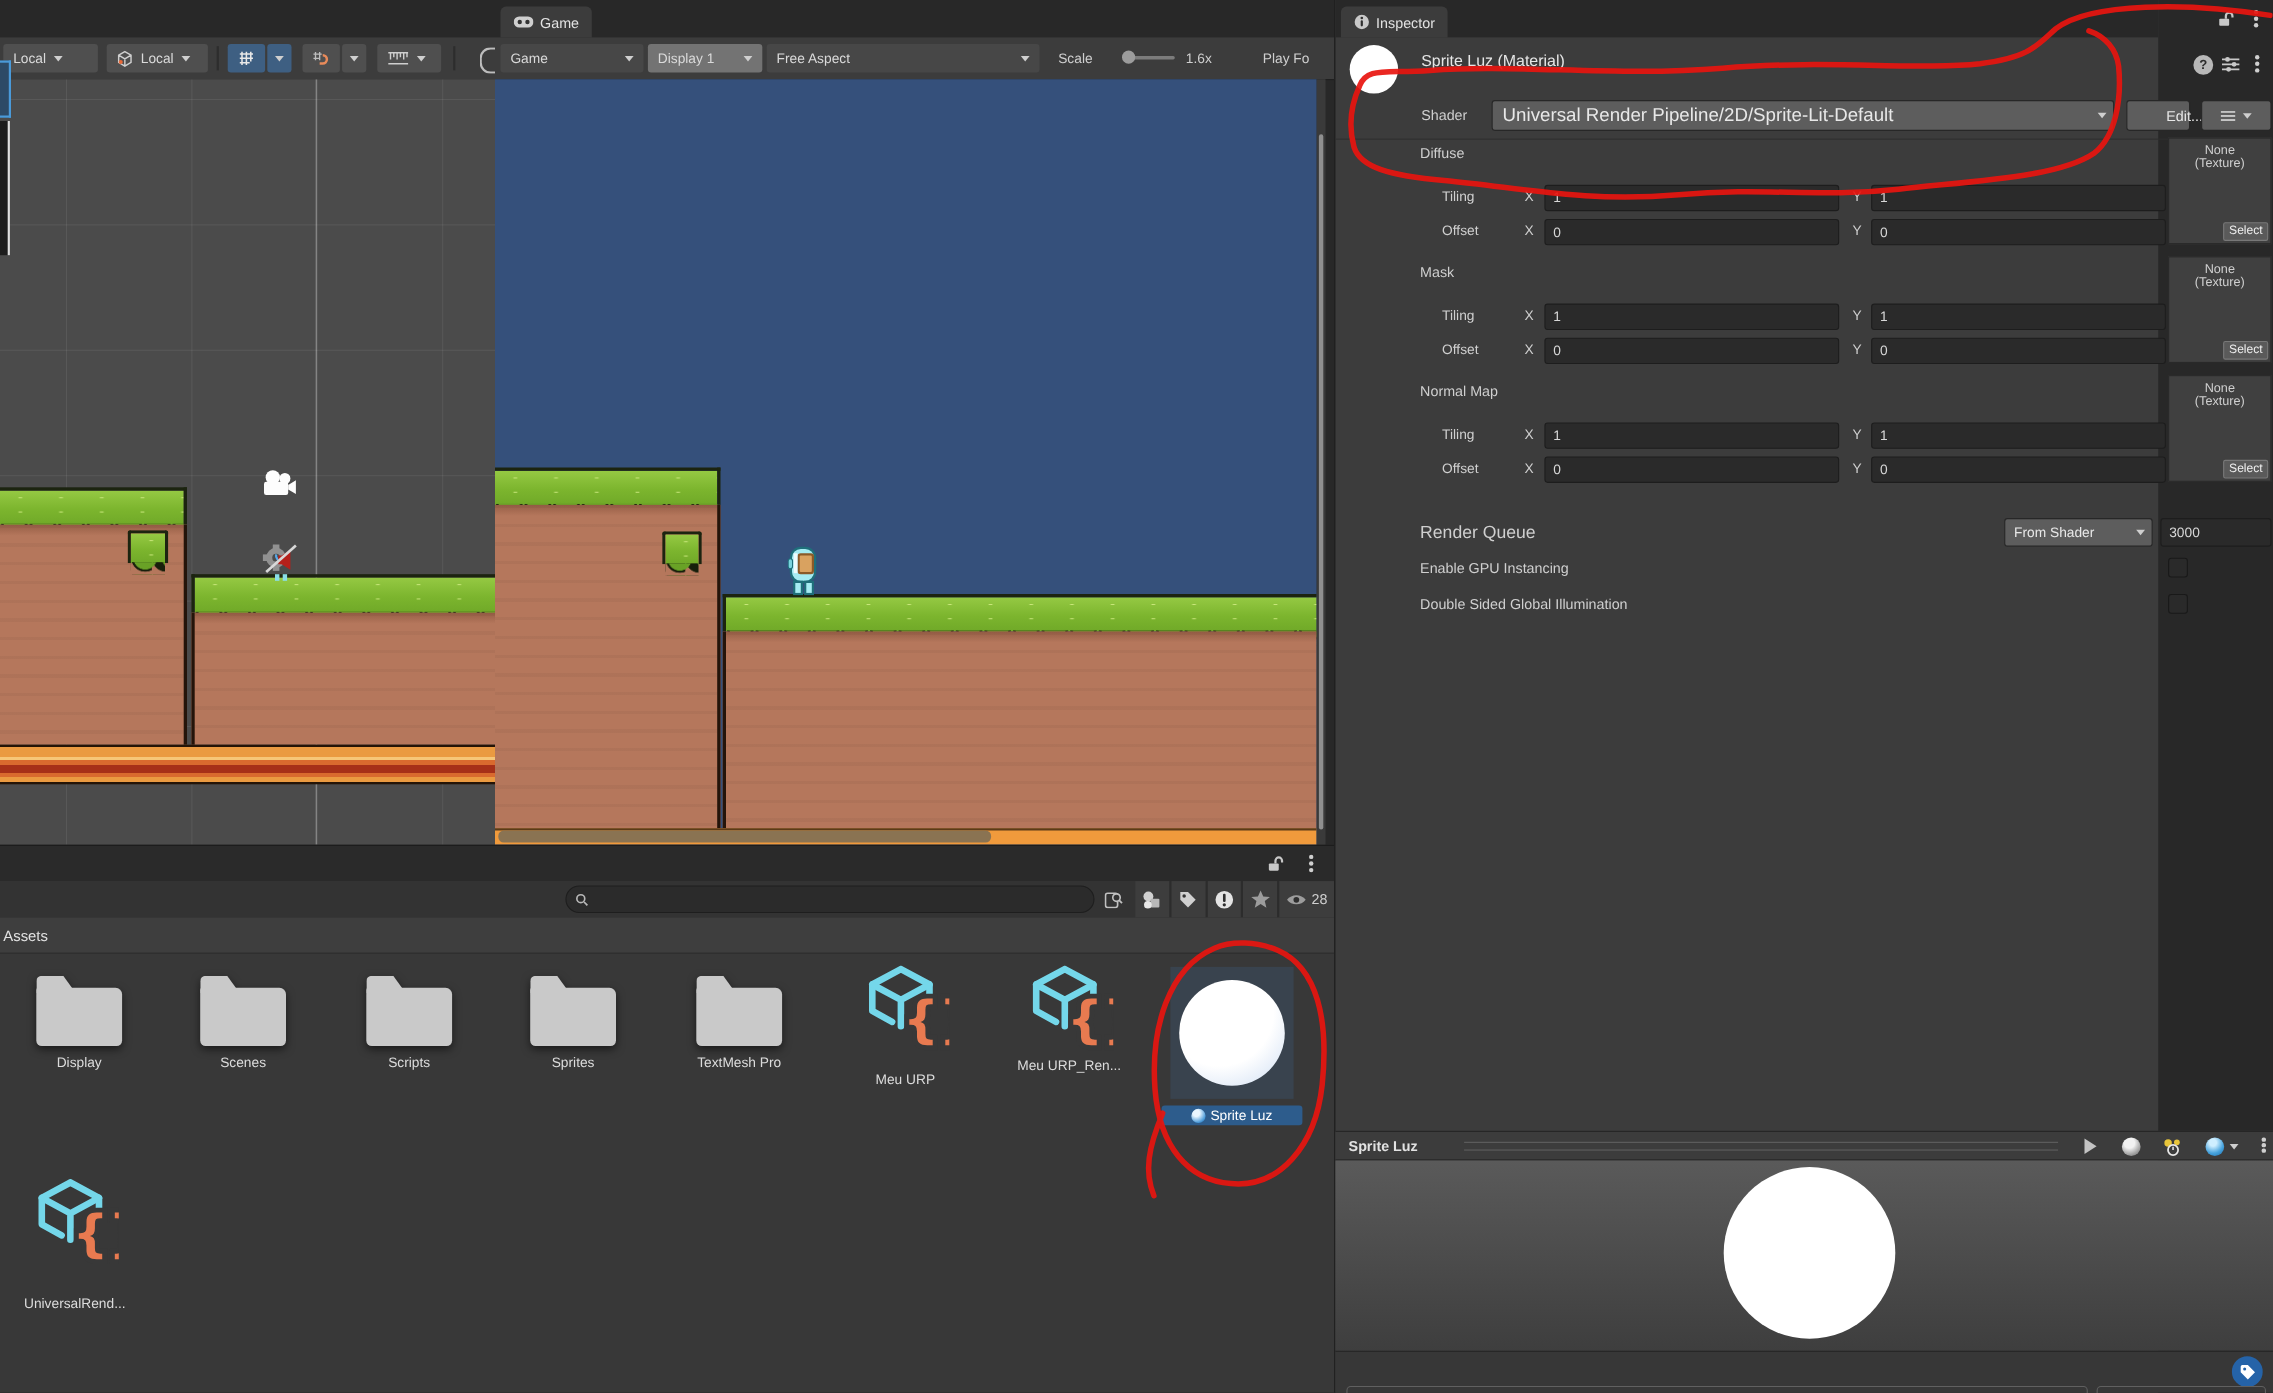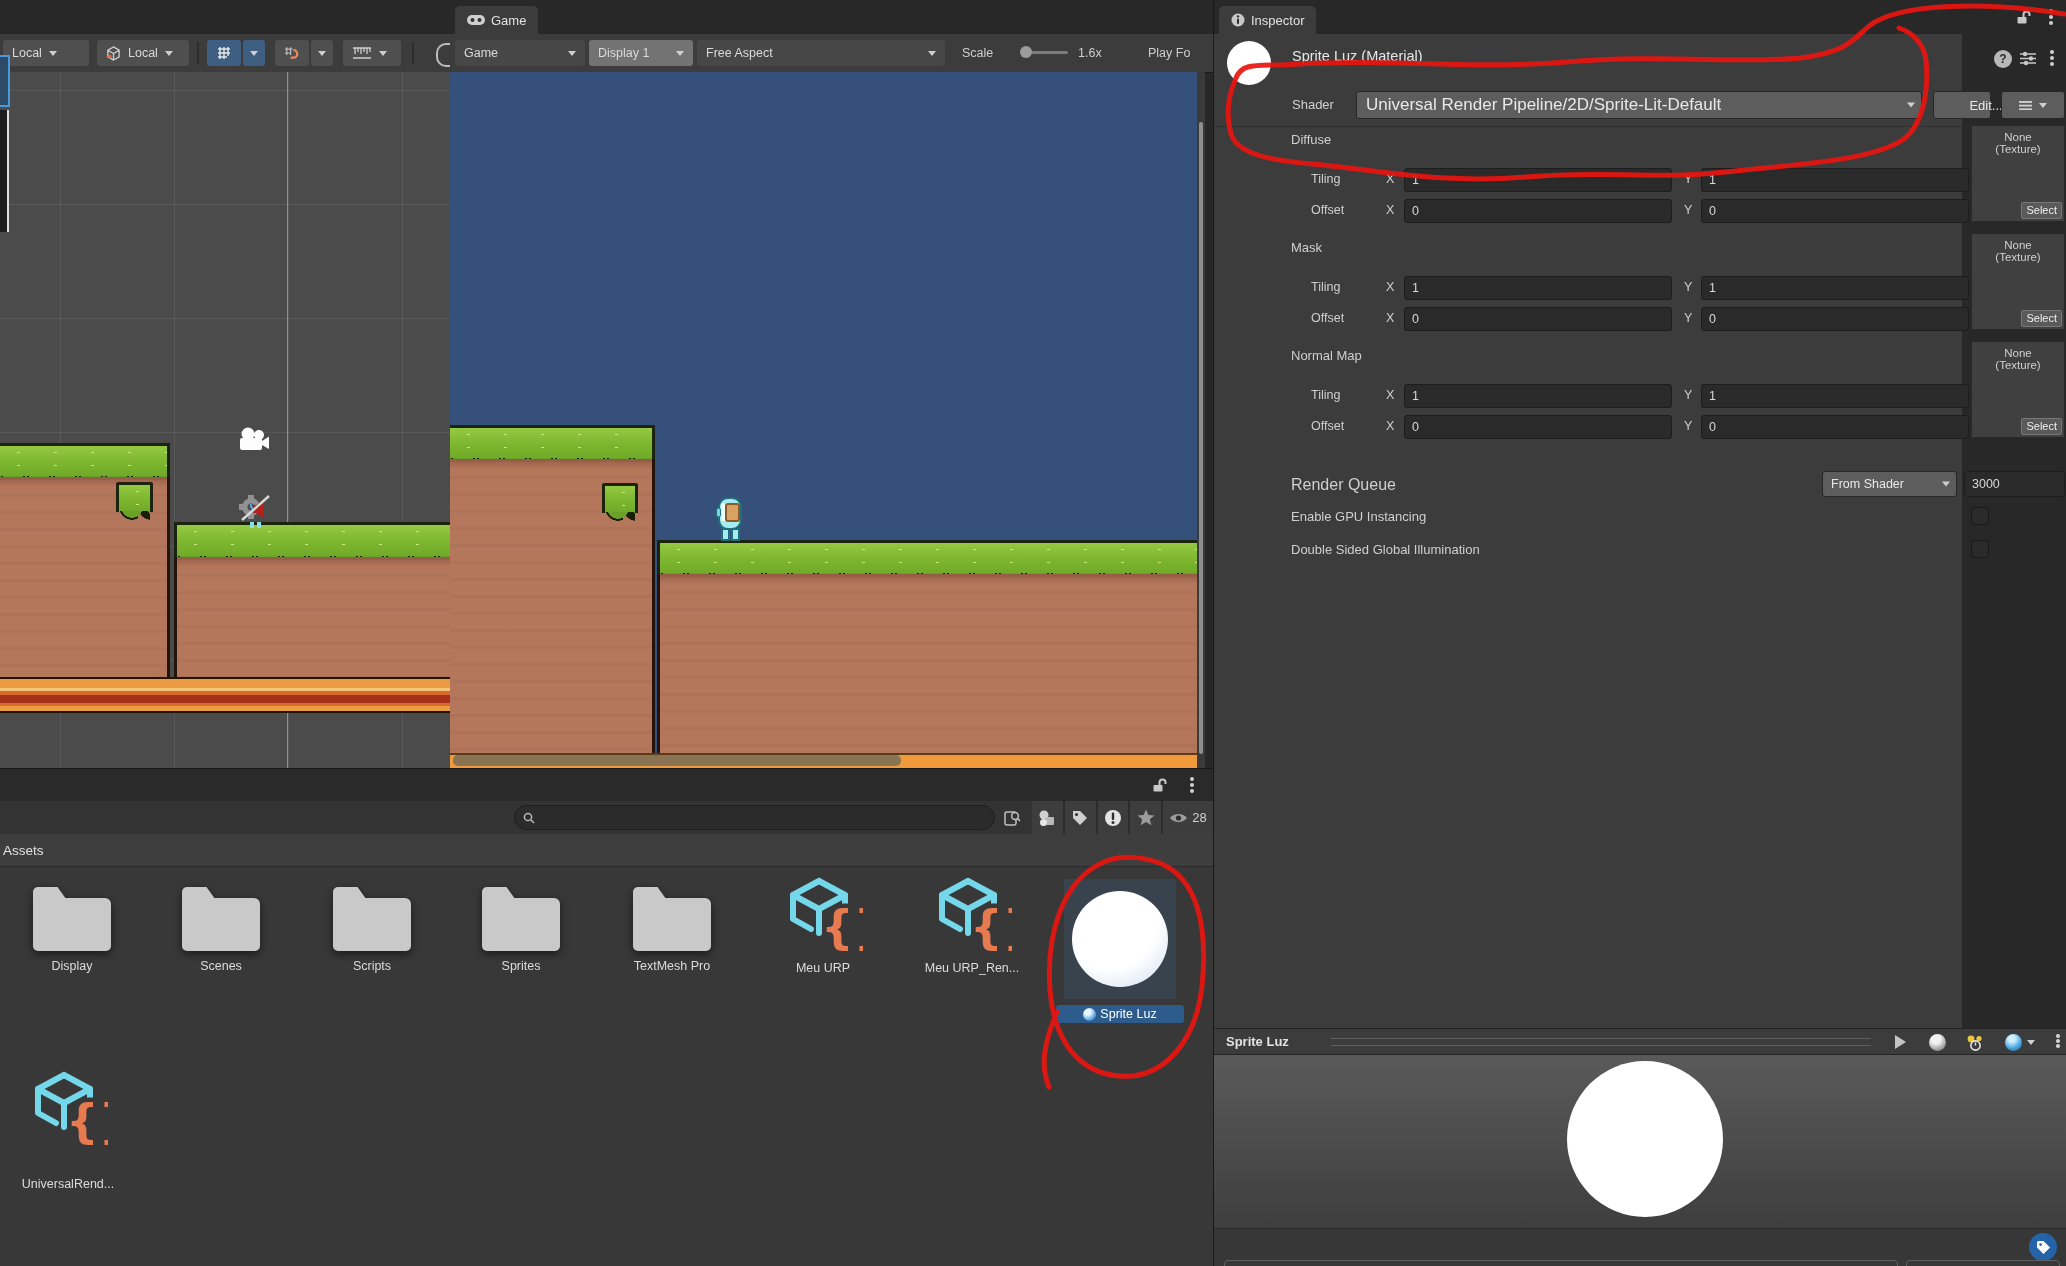"Meu URP" div.asset-label { margin-top: 2px -> 14px }
